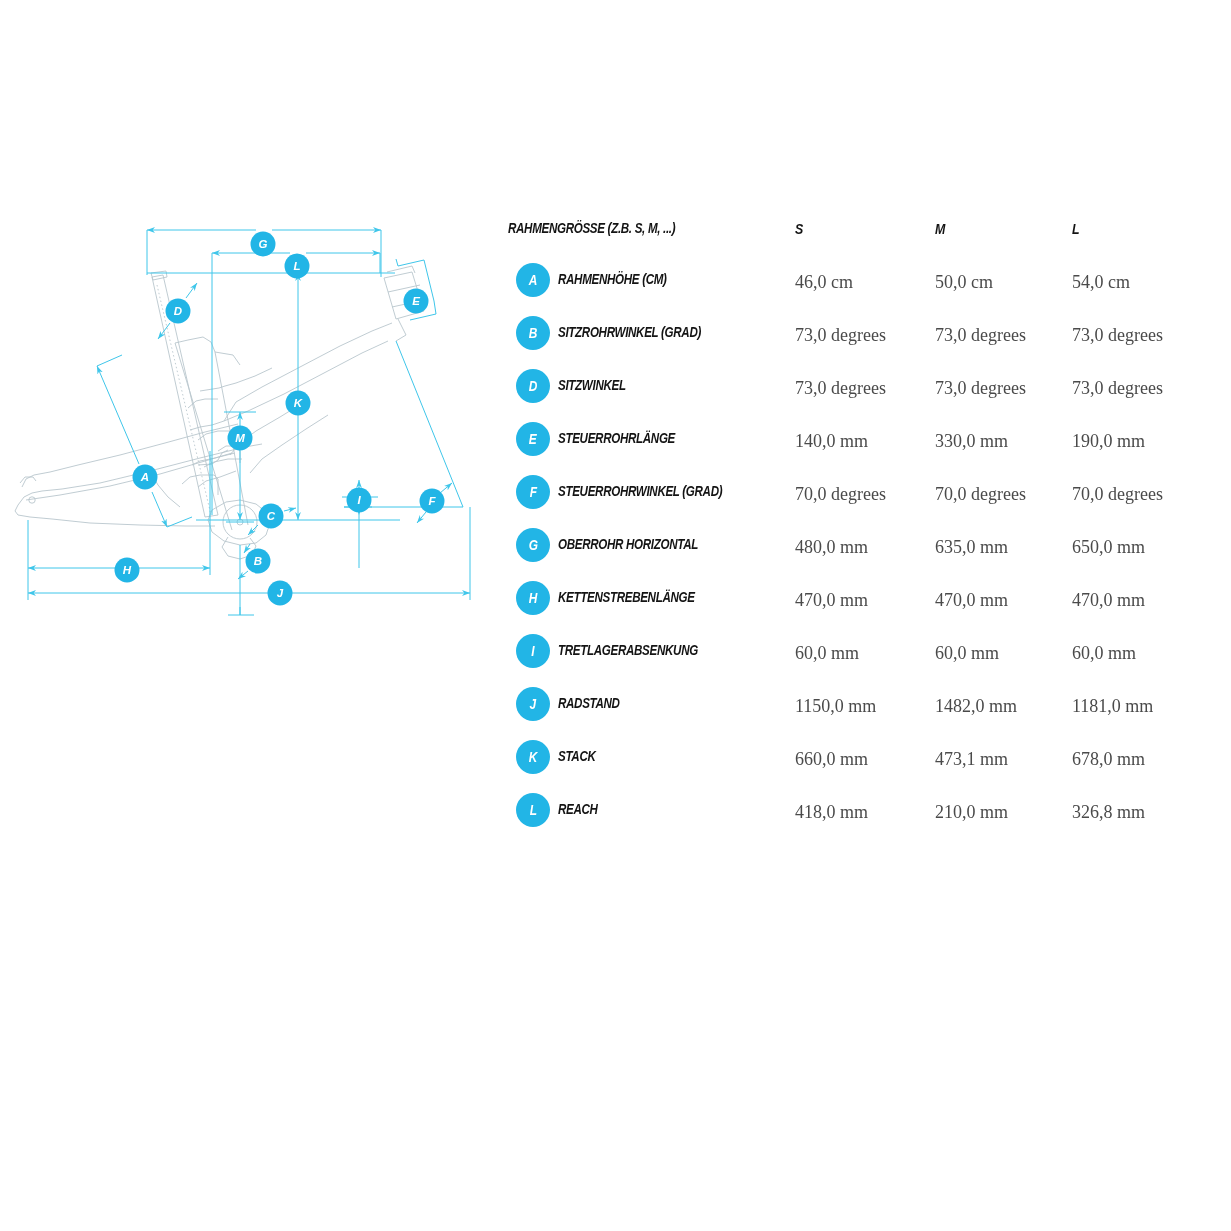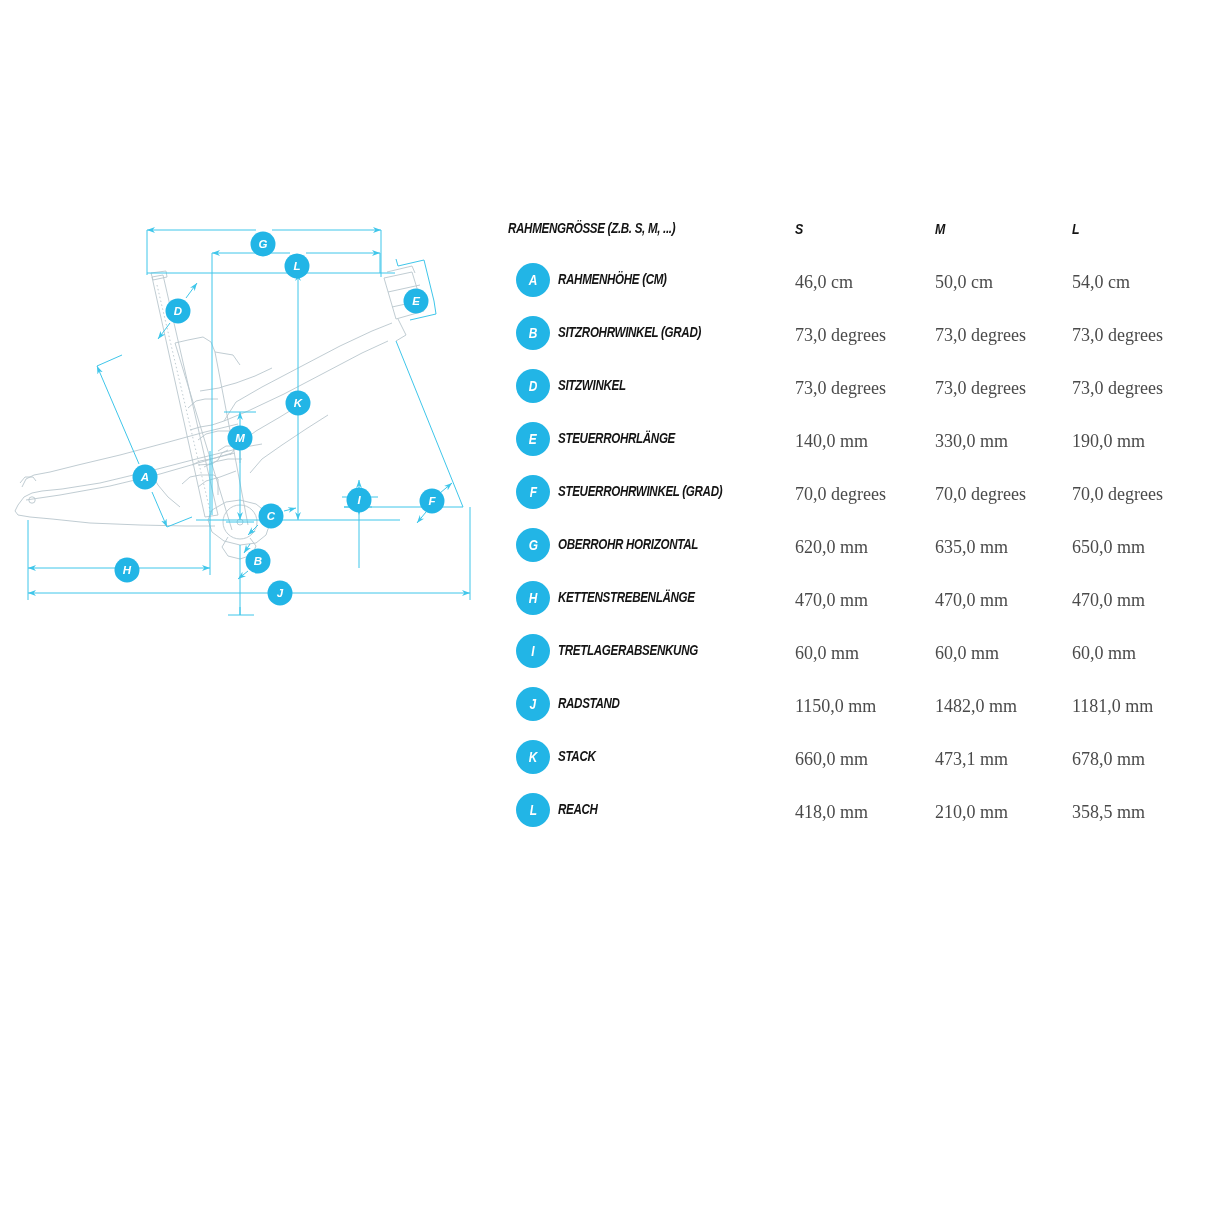"620,0 mm" div.cell { text: 620,0 -> 480,0 }
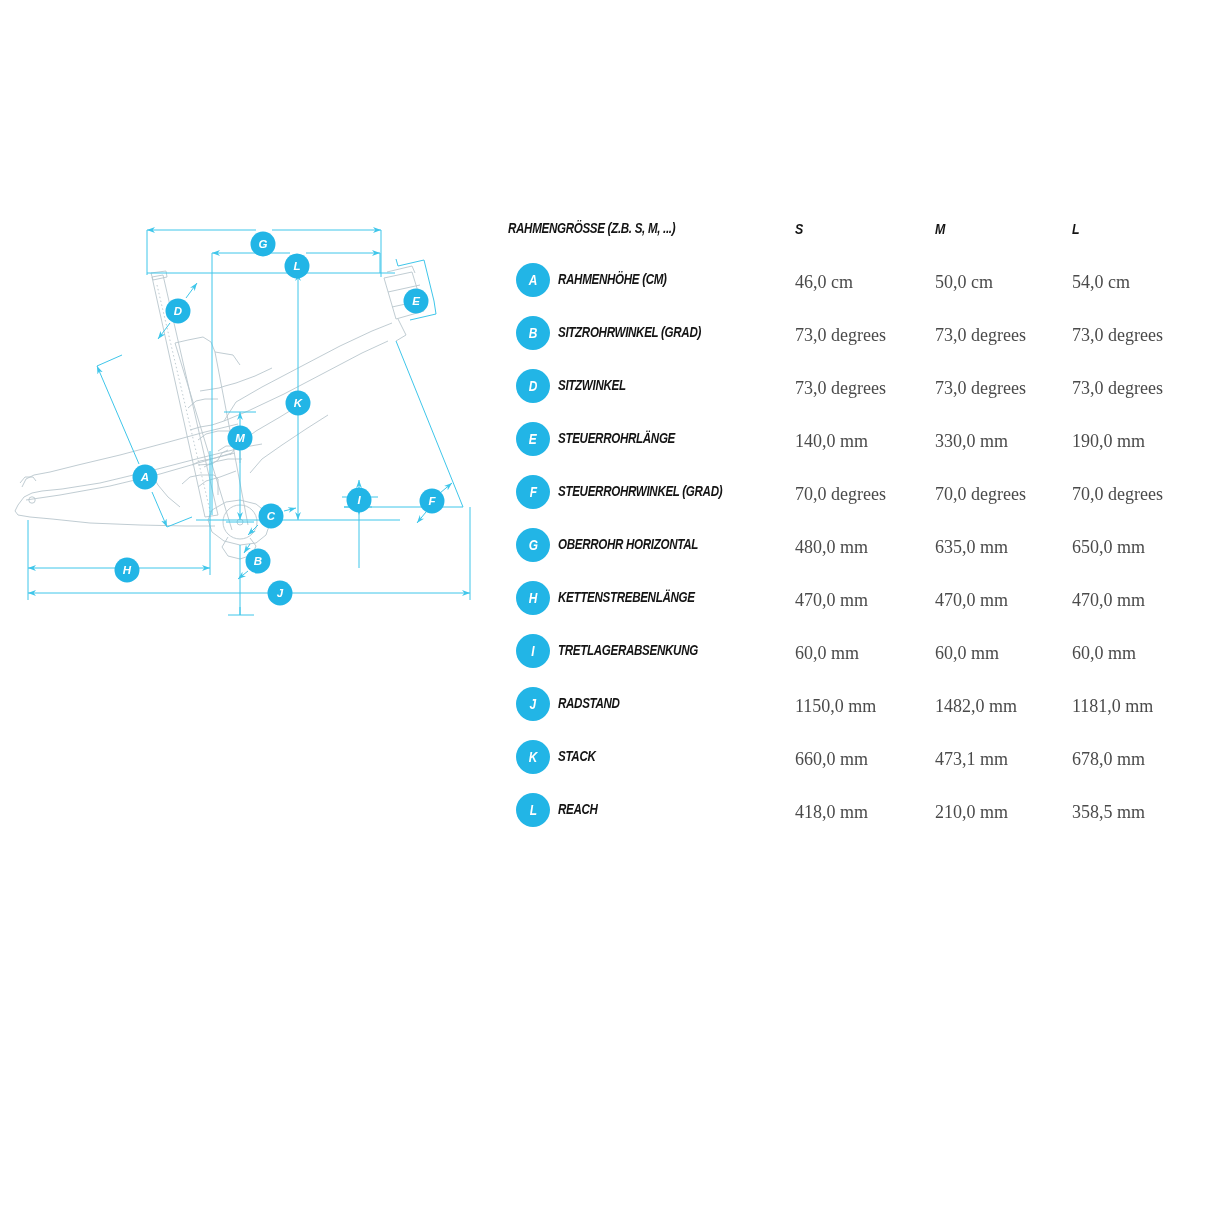"358,5 mm" div.cell { text: 358,5 -> 326,8 }
